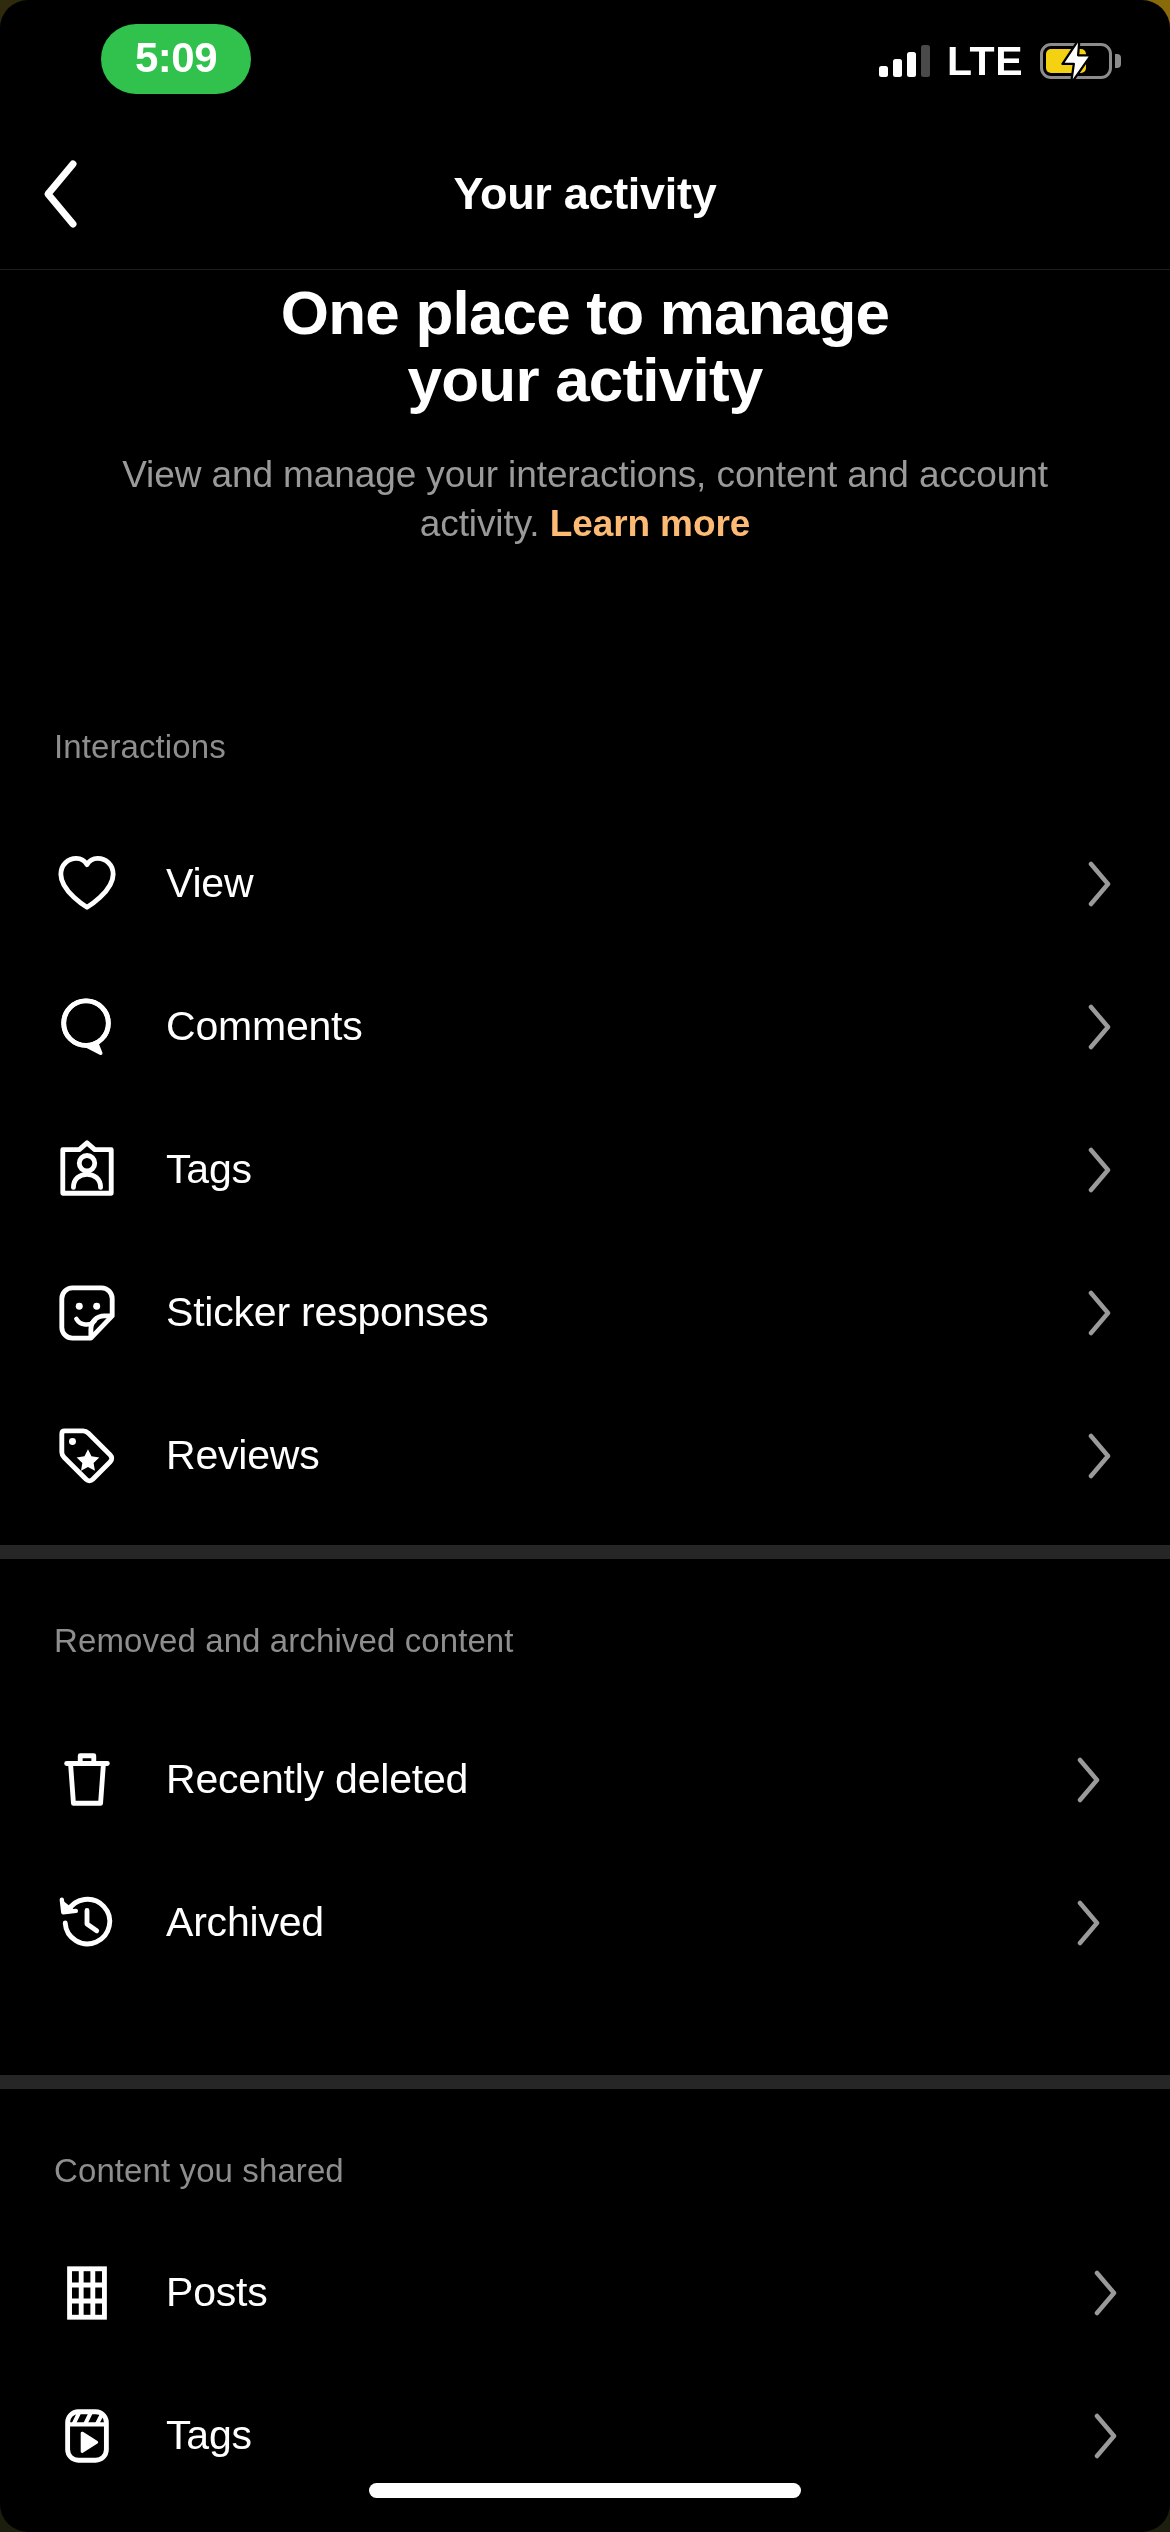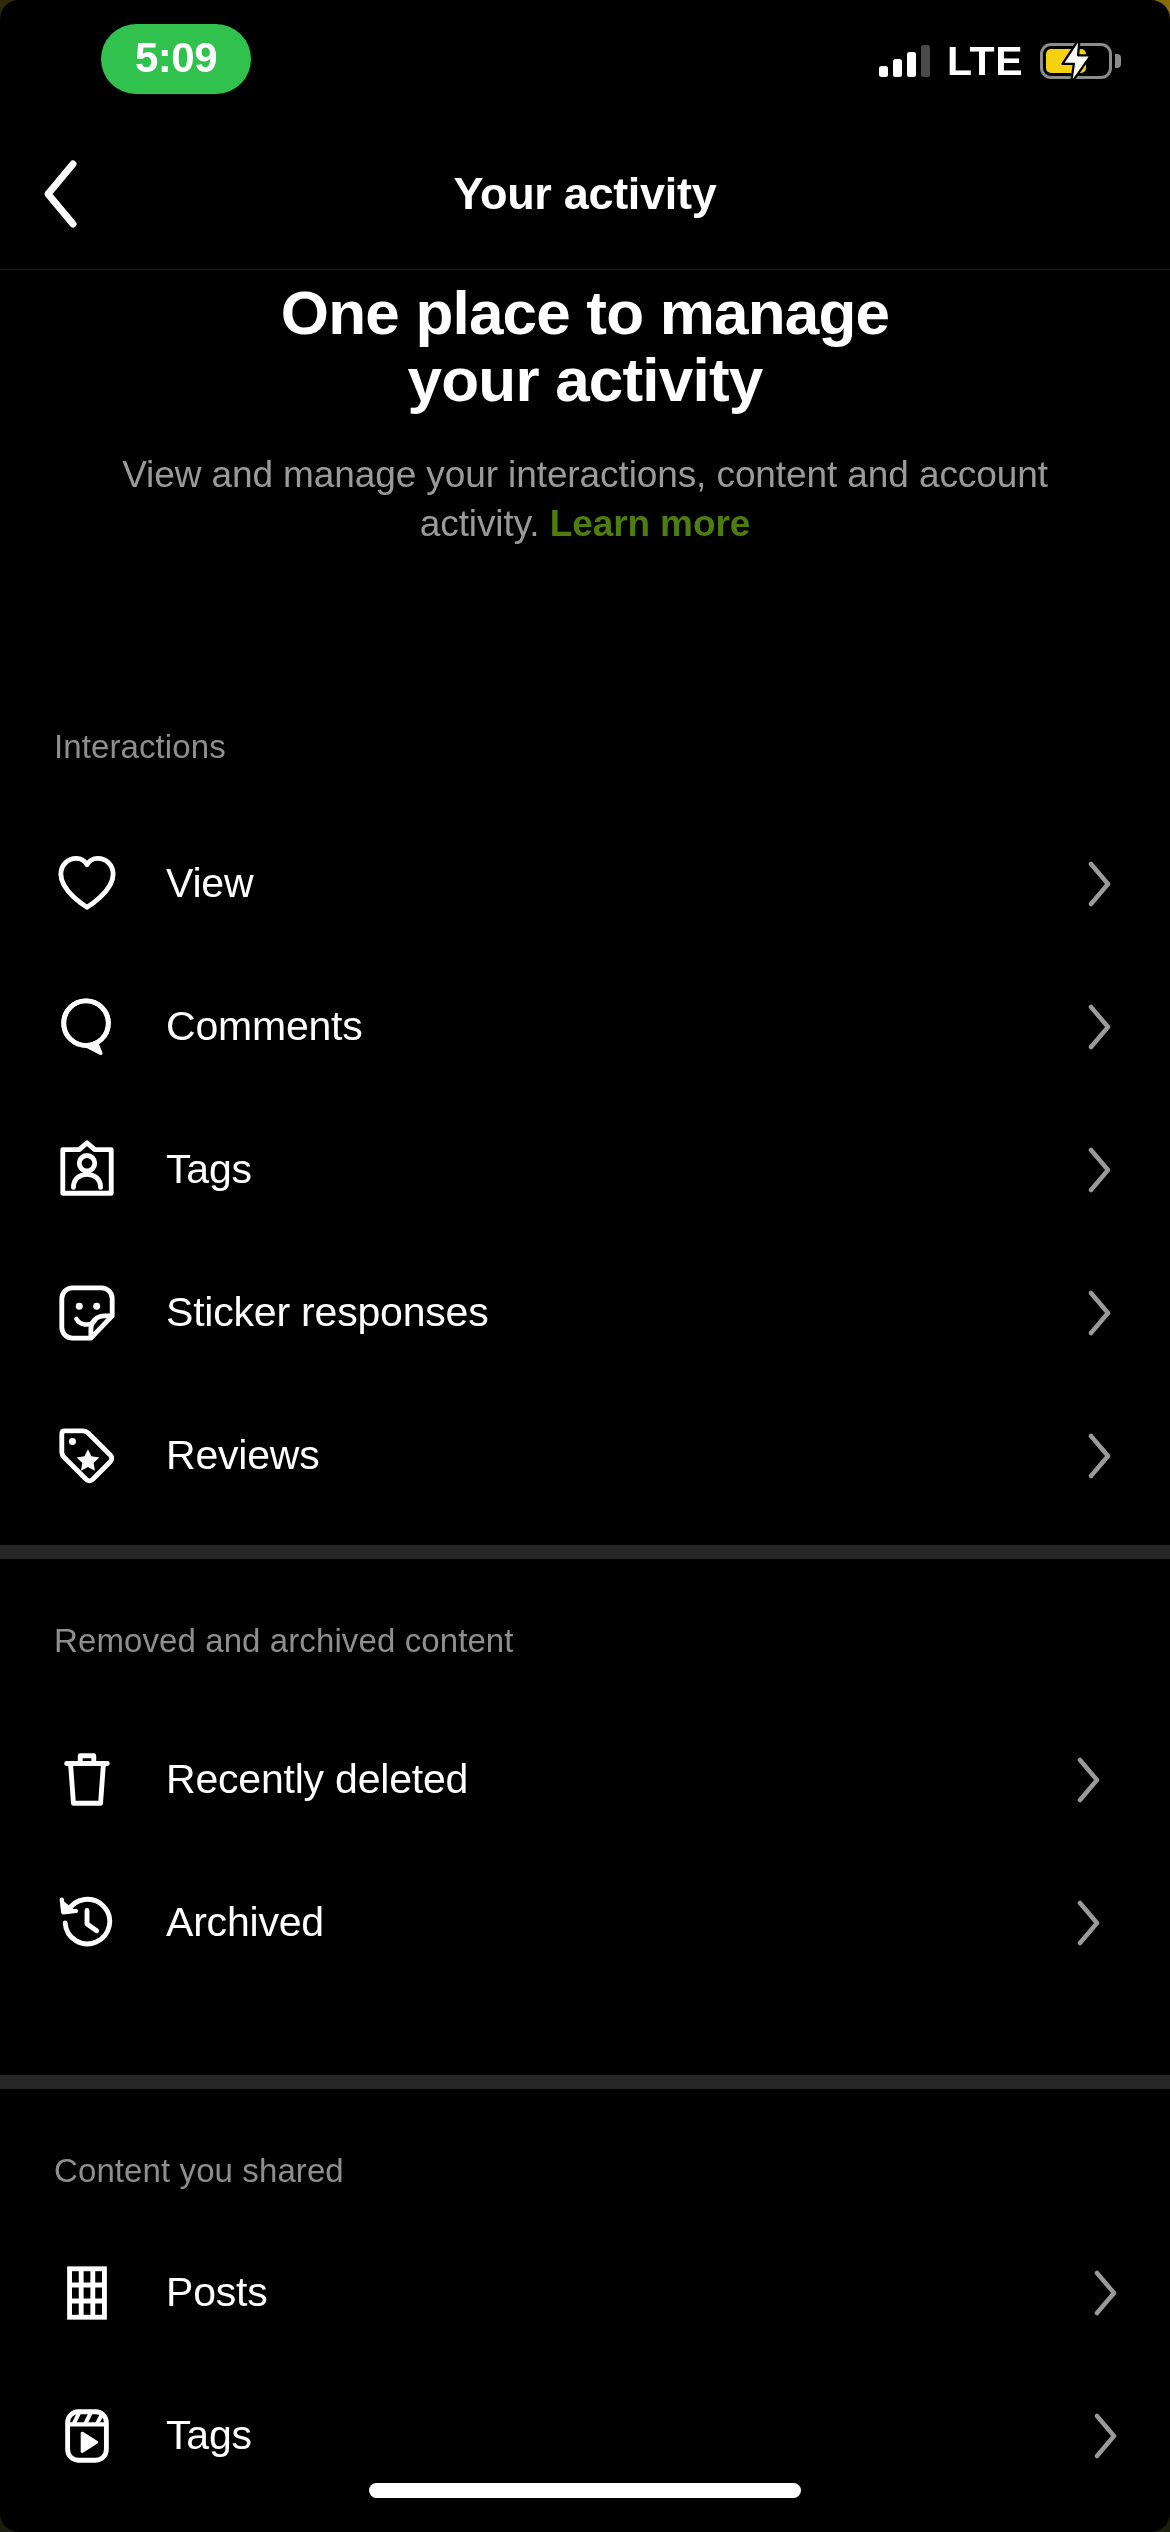"5:09" #phone { border-radius: 19px -> 28px }
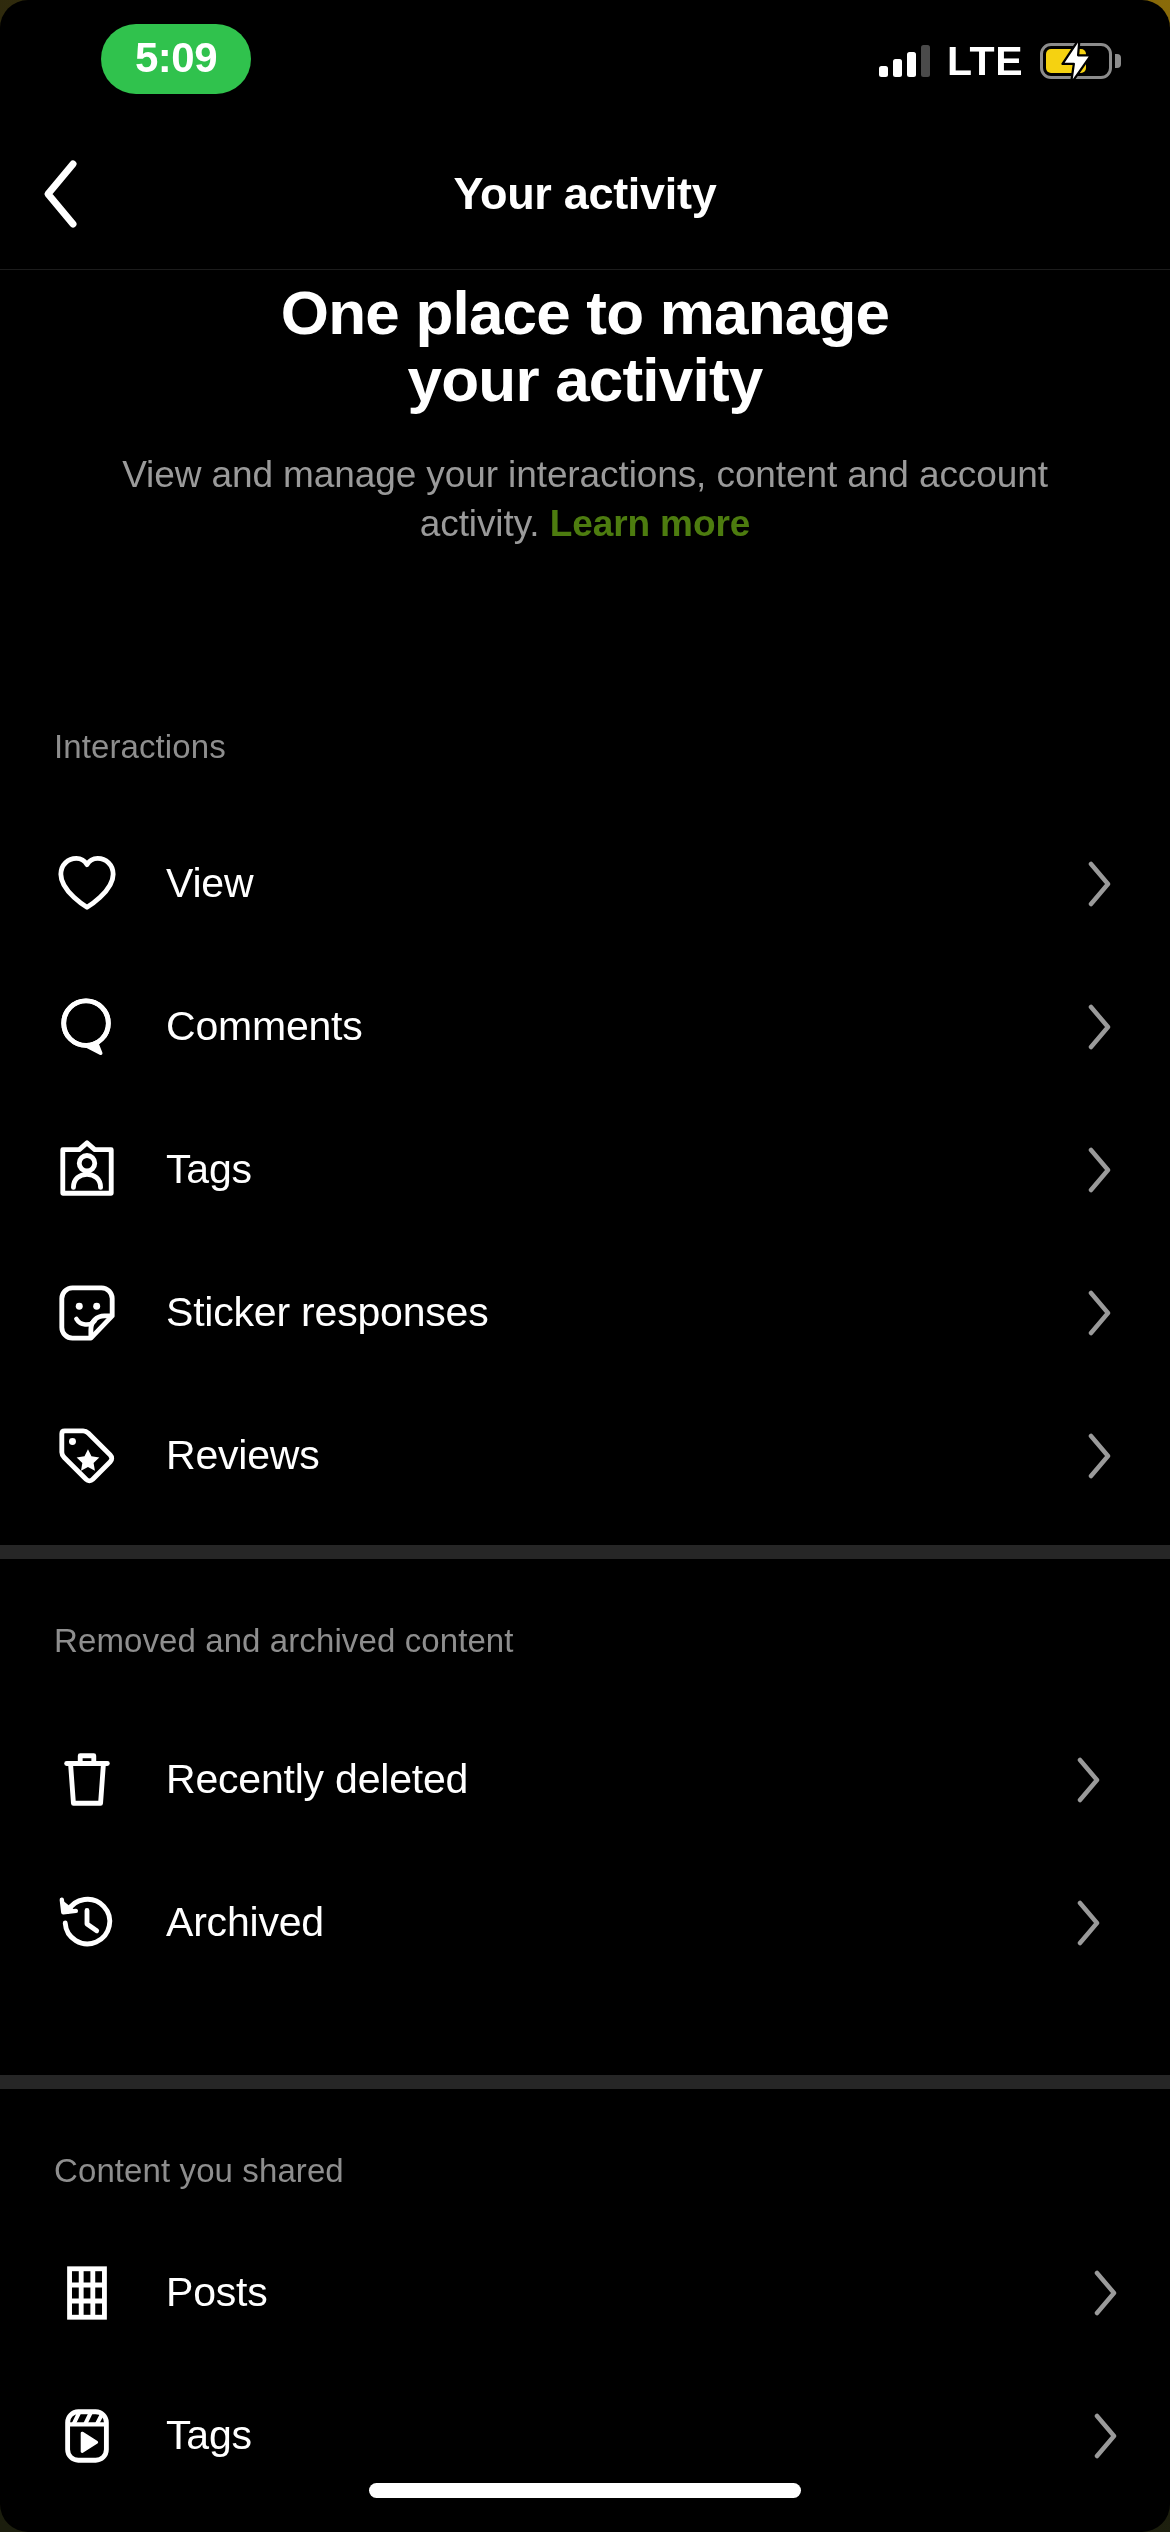"Learn more" #hero-sub .learn { color: #4d7c0f -> #fdba74 }
